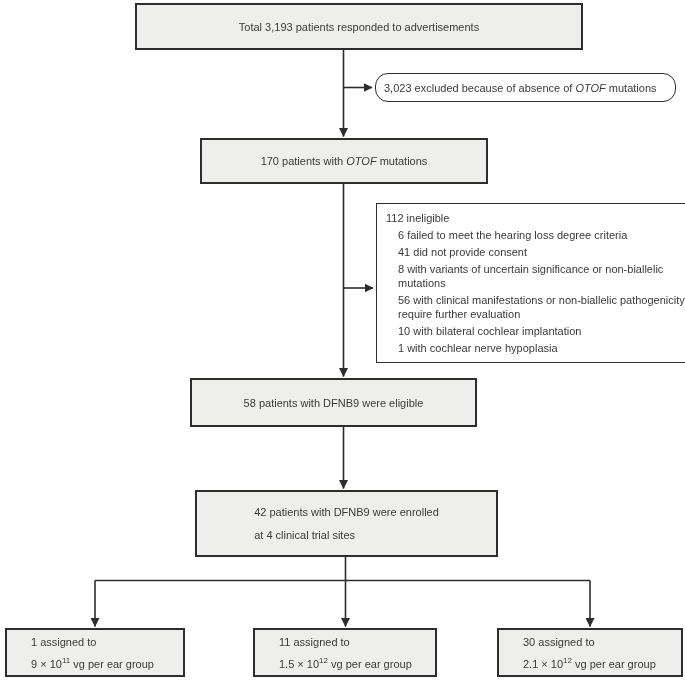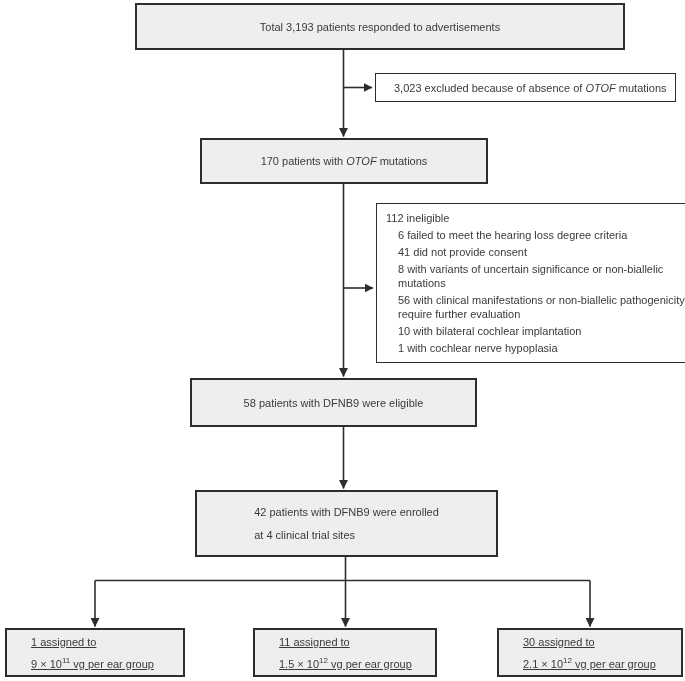"Total 3,193 patients responded to" .box-total { width: 490px -> 448px }
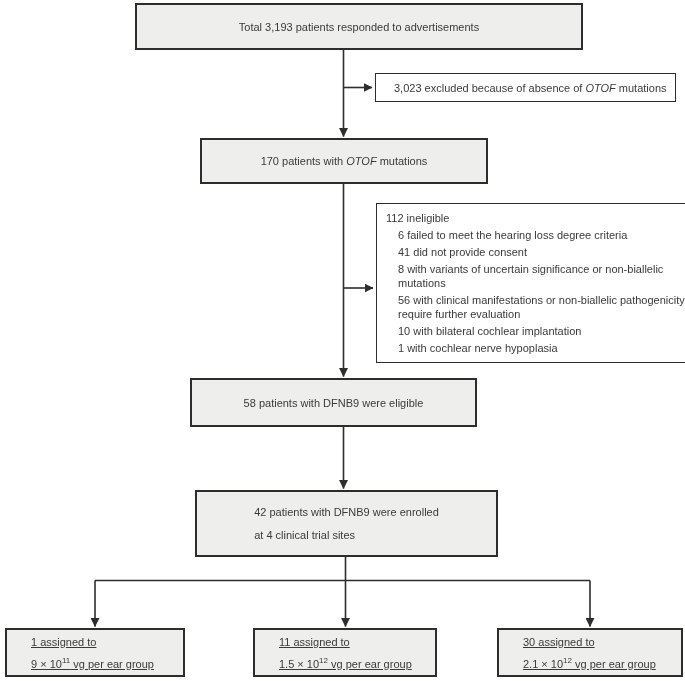"3,023 excluded because of absence" .box-excluded { border-radius: none -> 13px; padding-left: 18px -> 8px }
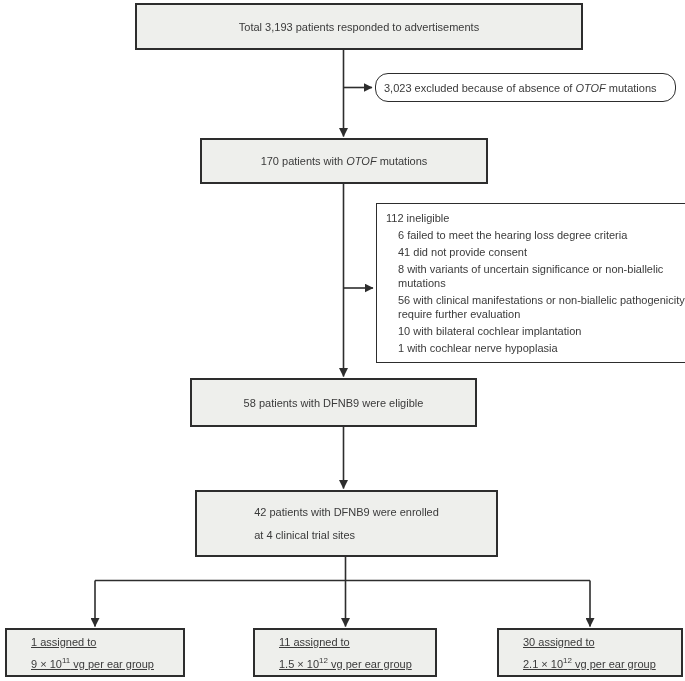"1 assigned to" .box-group { text-decoration: underline -> none }
